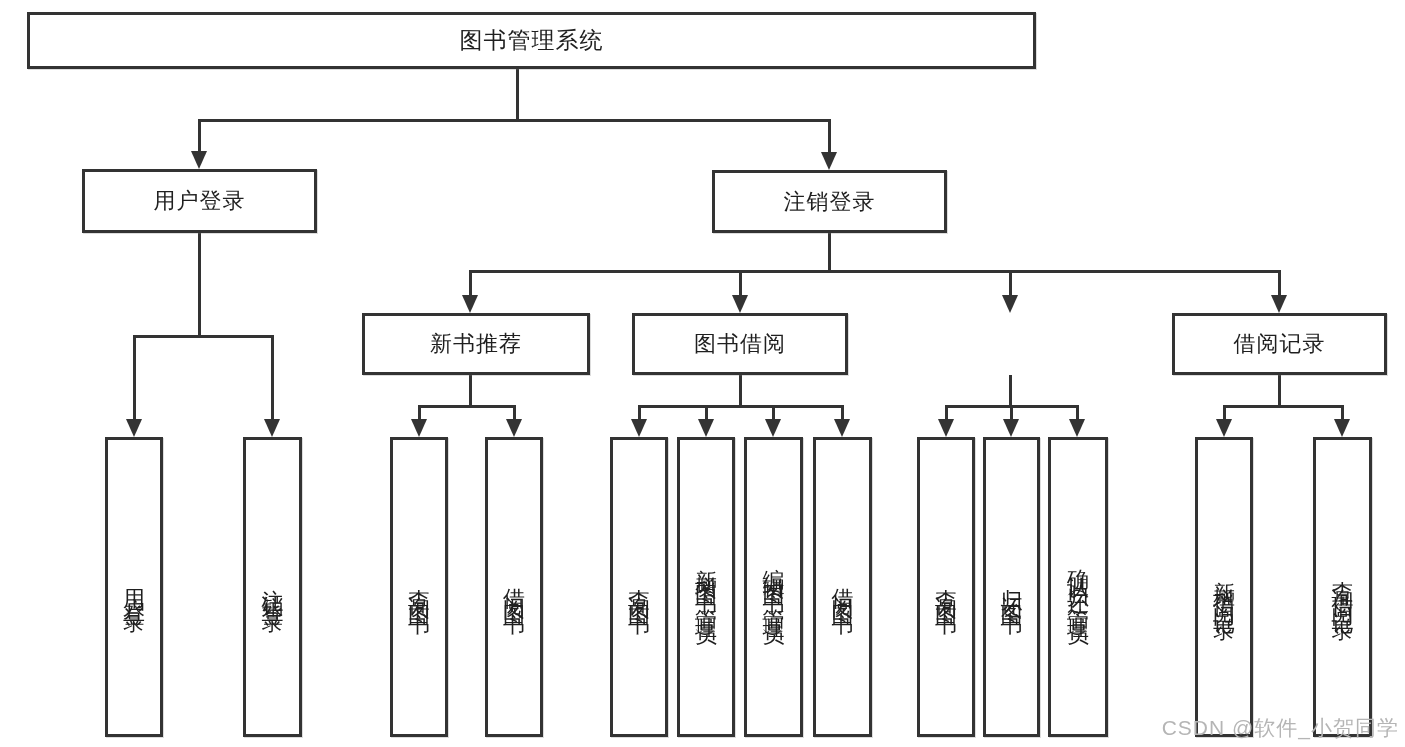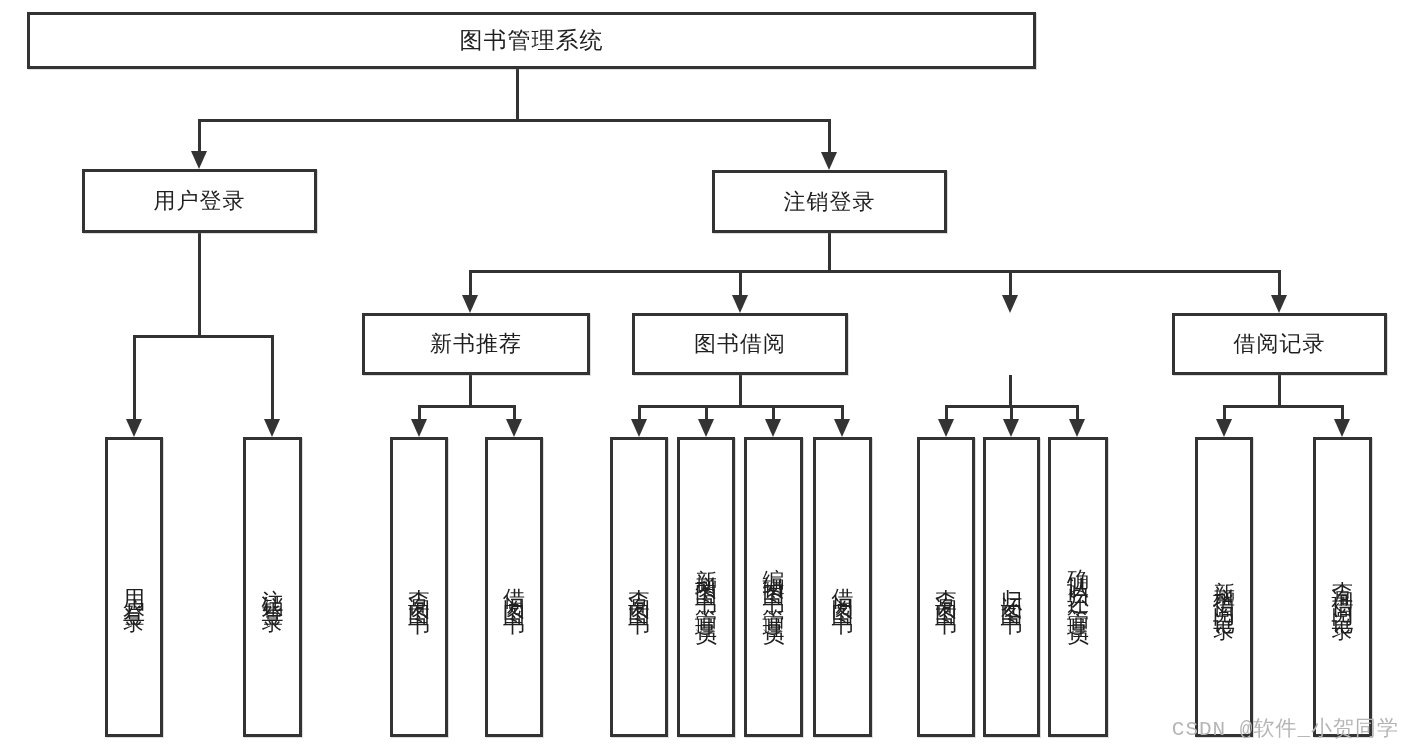"CSDN @软件_小贺同学" .watermark { font-family: Liberation Mono, monospace -> none }
